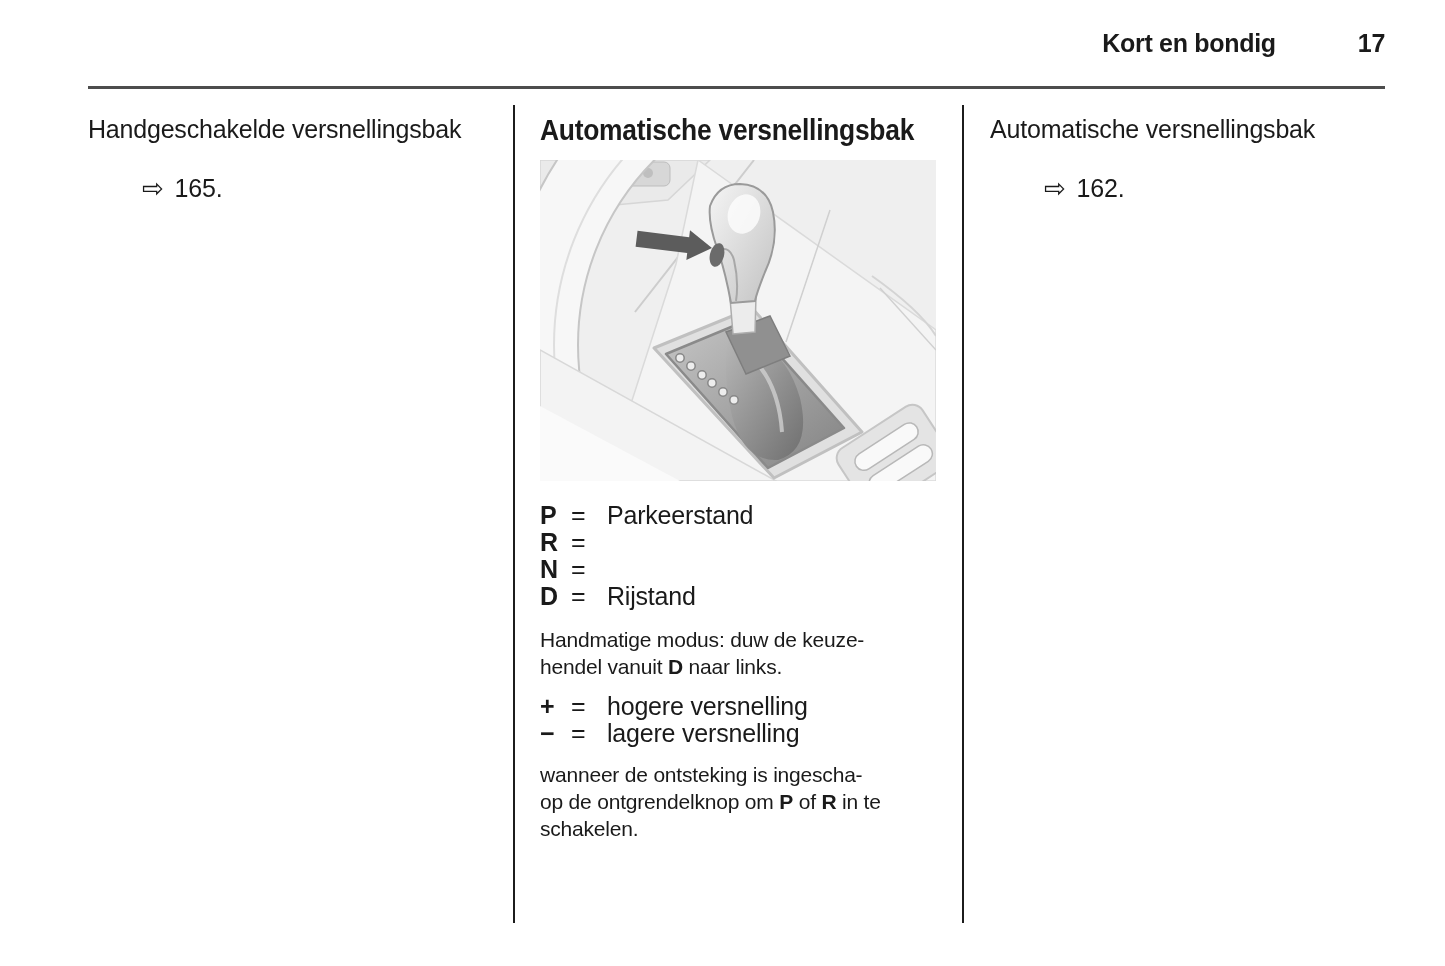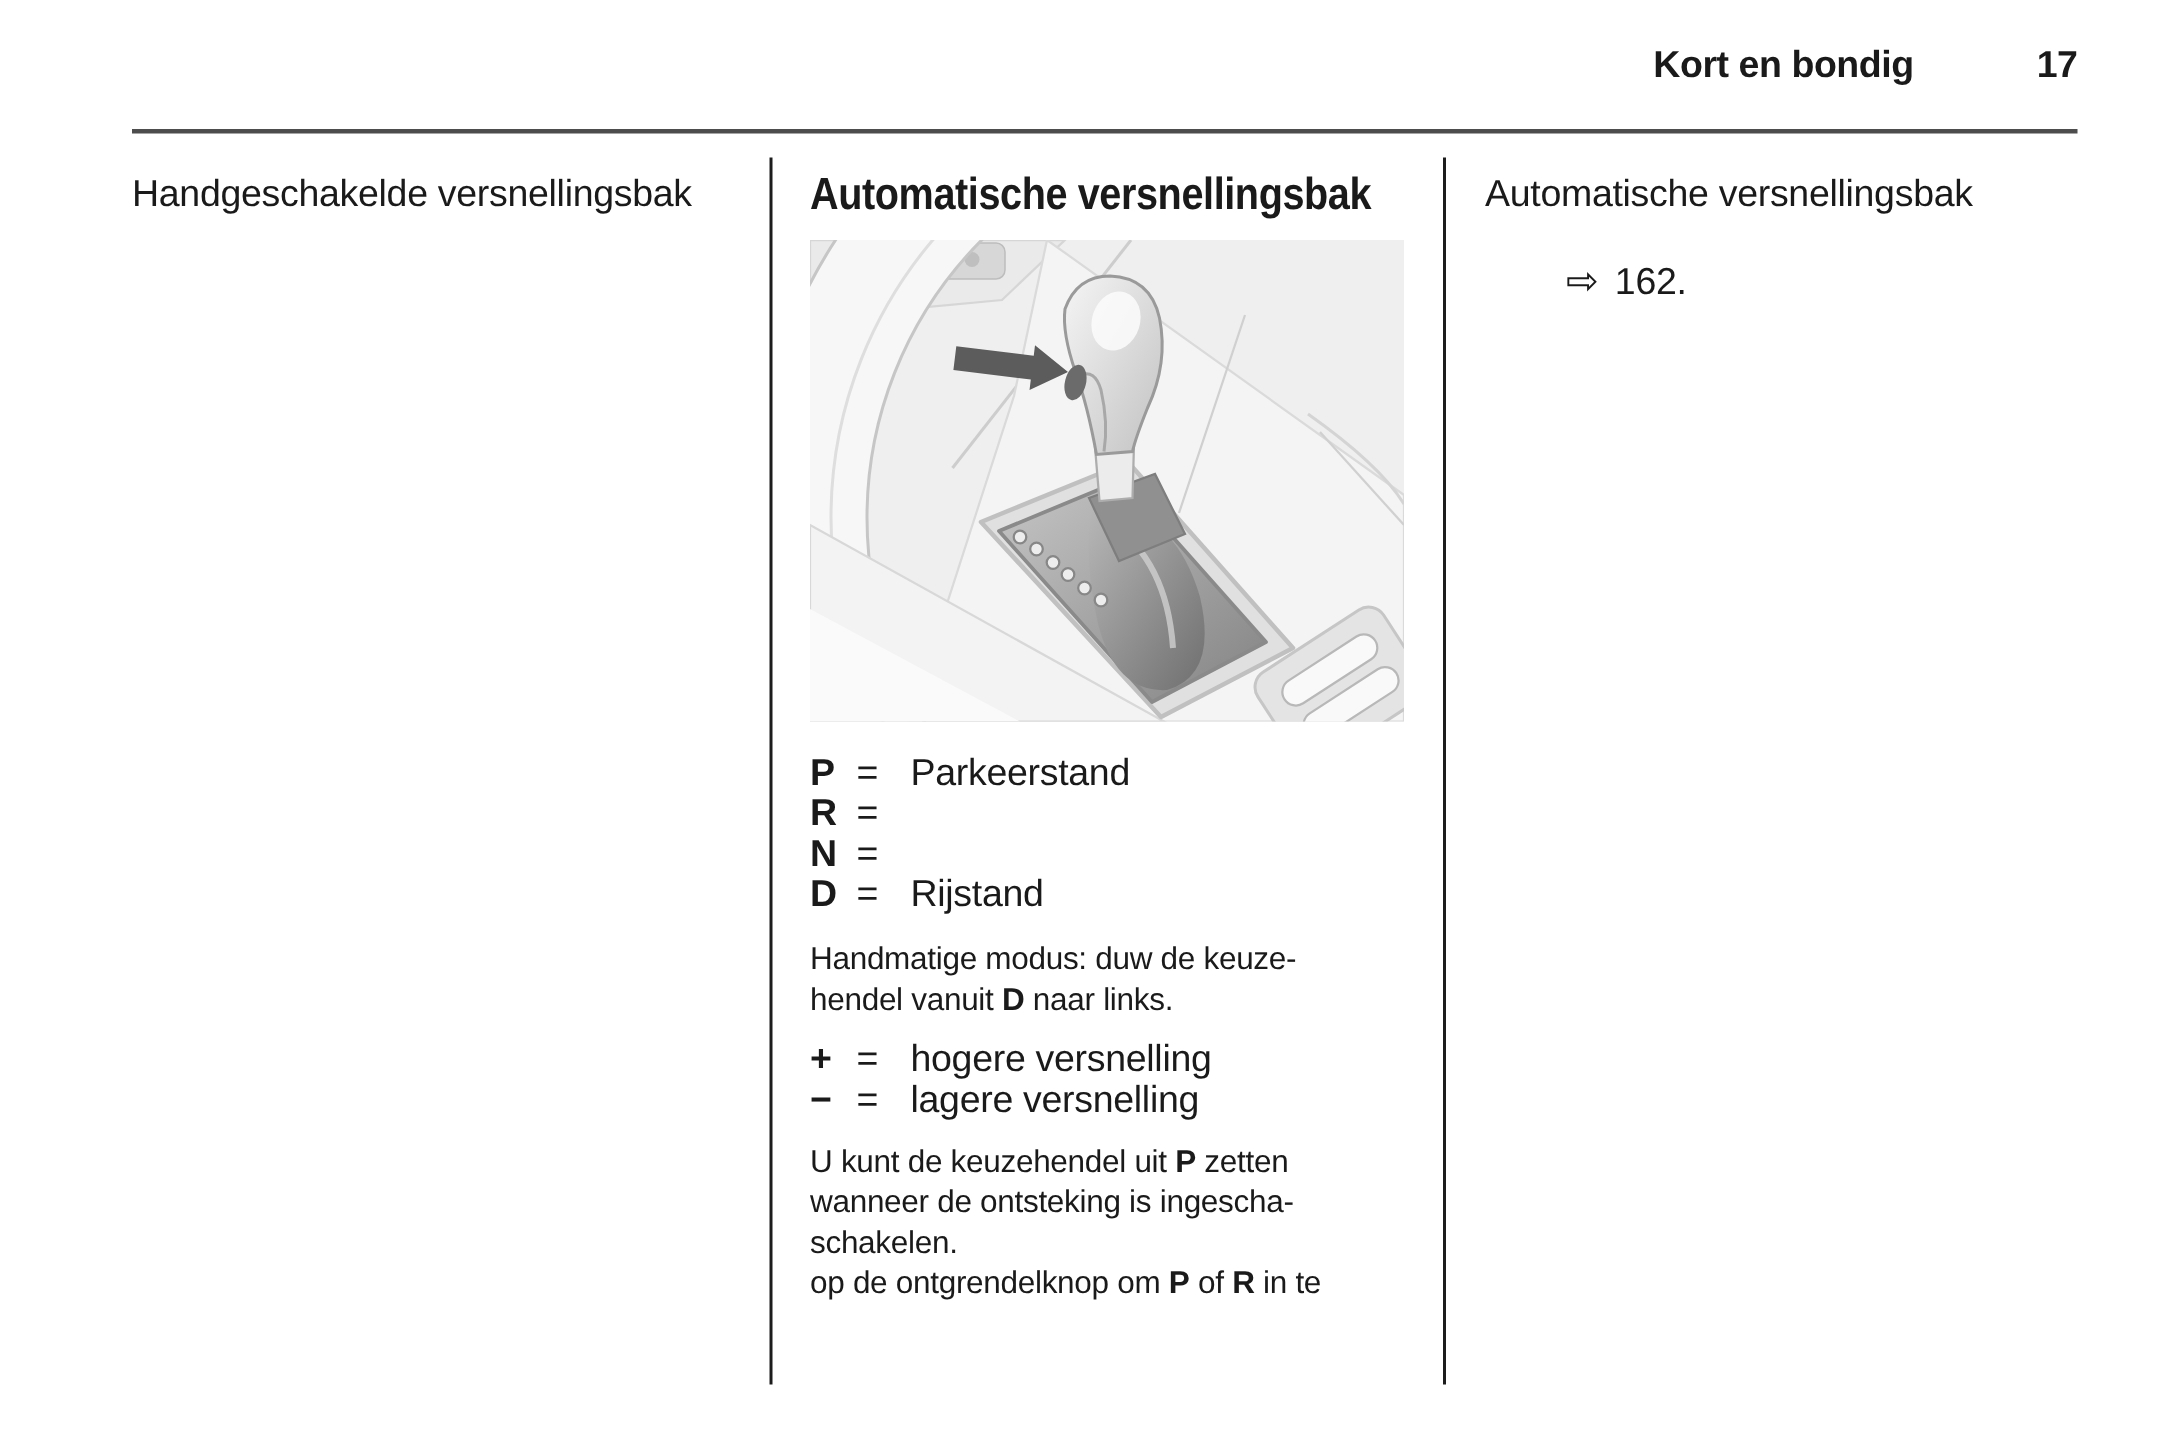"⇨ 165." div.line { html: none -> <div> <span>⇨</span><span>165.</span> </div> }
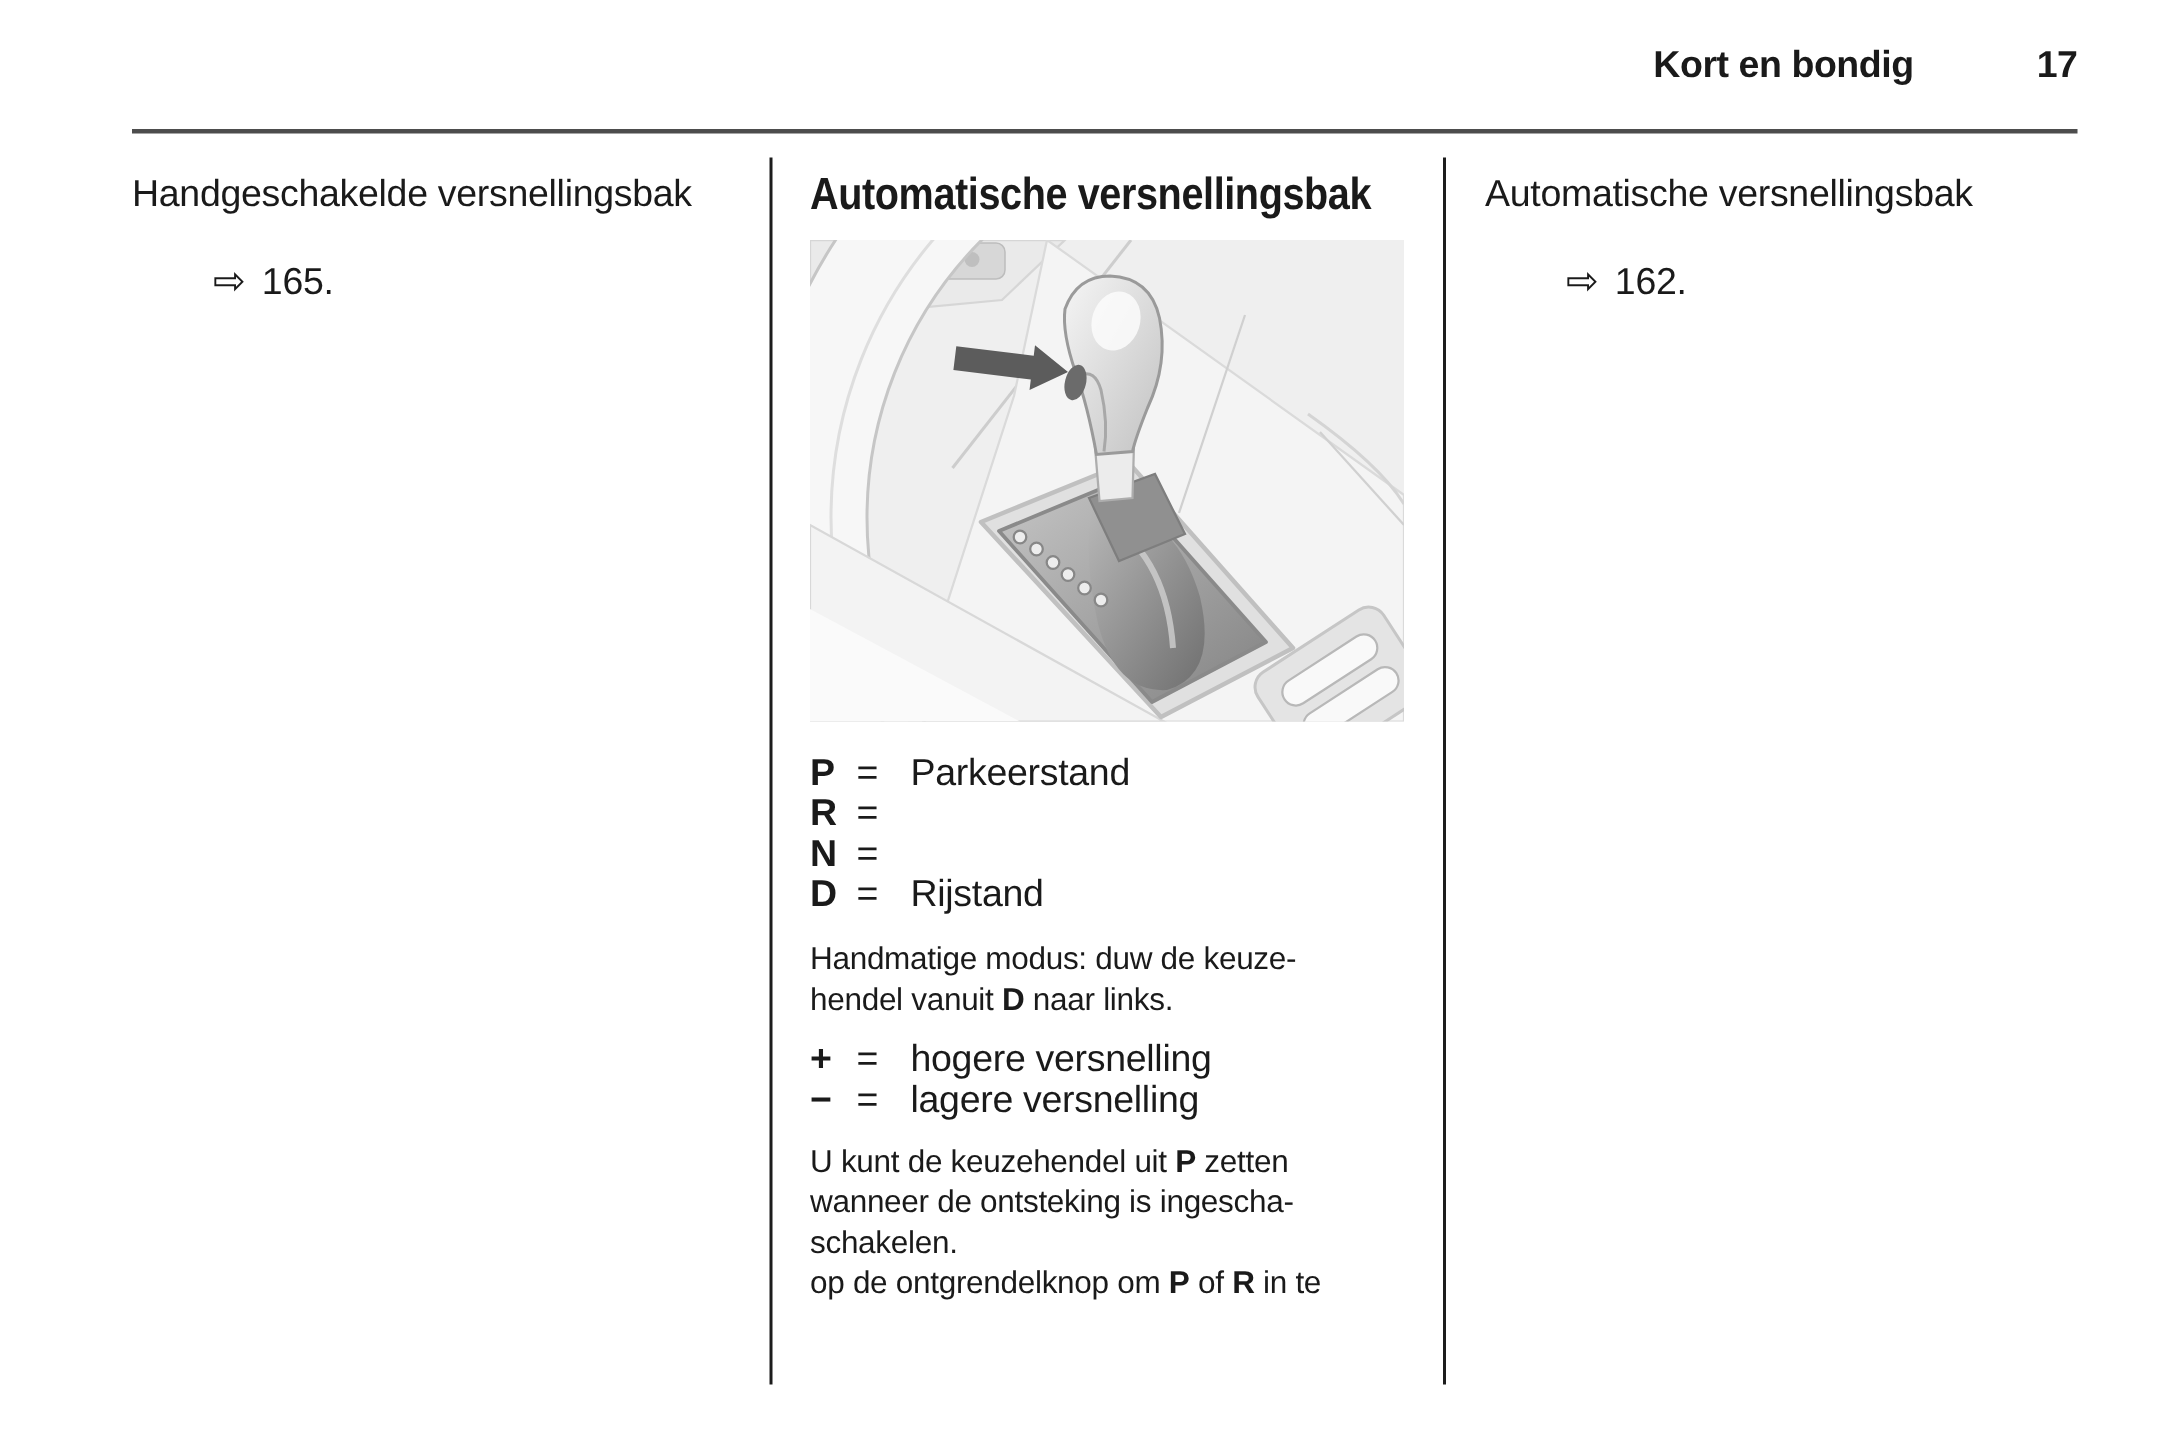"U kunt de keuzehendel uit" div.line { html: <div><span>U kunt de keuzehendel uit </span><span>P</span><span> zetten</span></div> -> none }
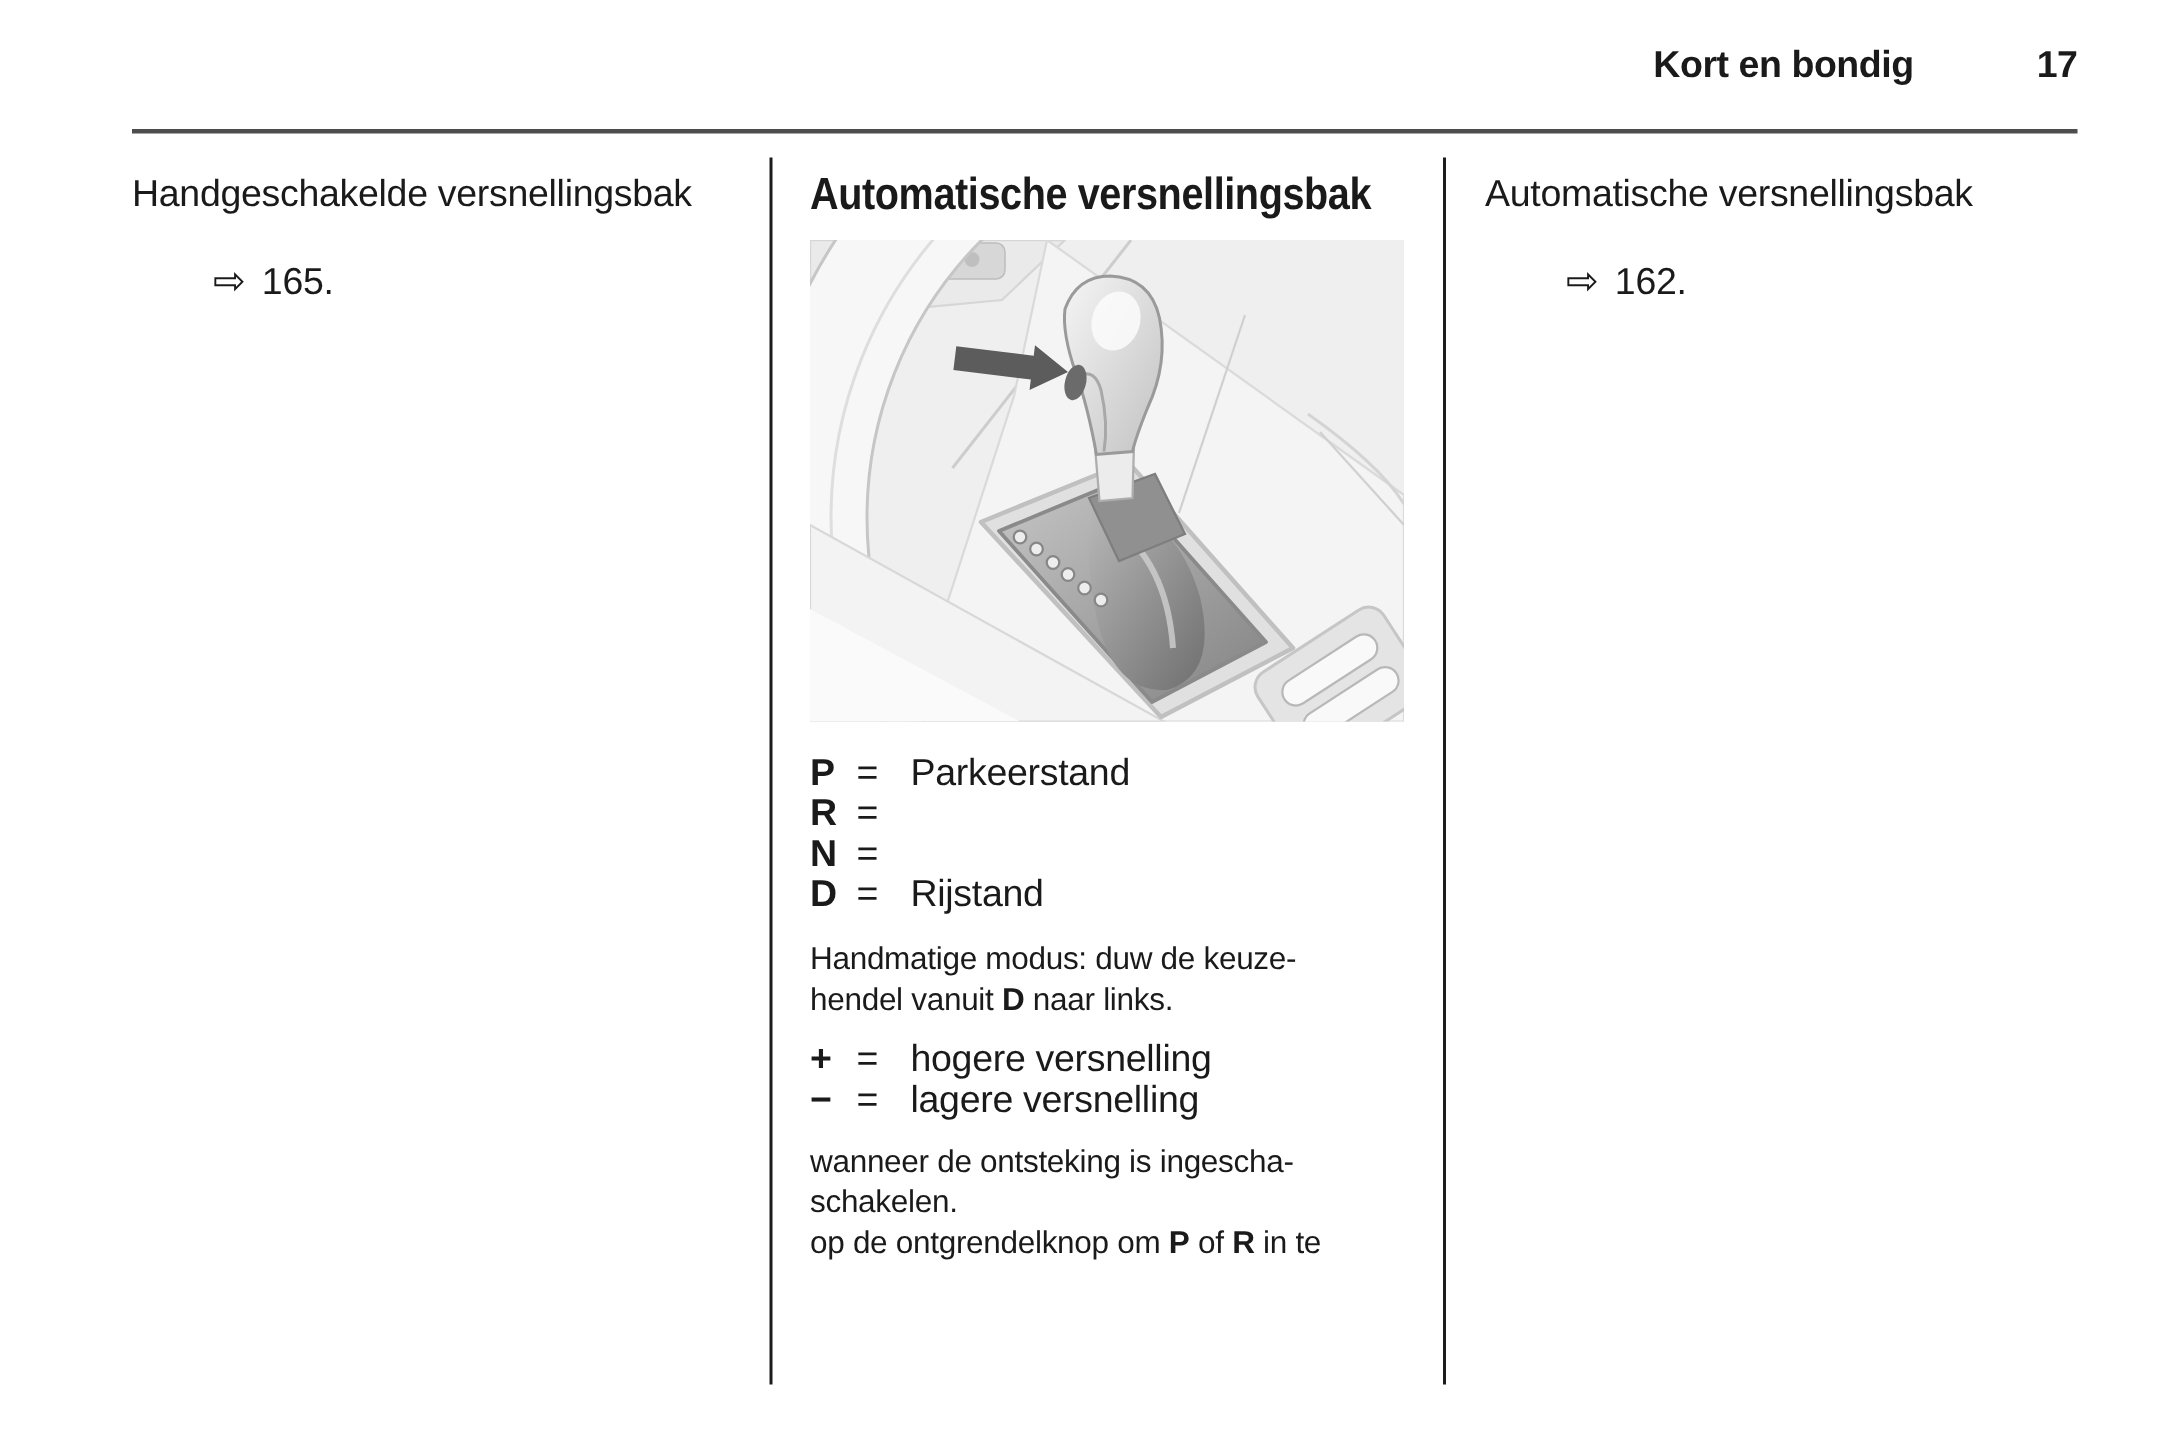"schakelen." div.line { order: before "op de ontgrendelknop om P" -> after "op de ontgrendelknop om P" }
